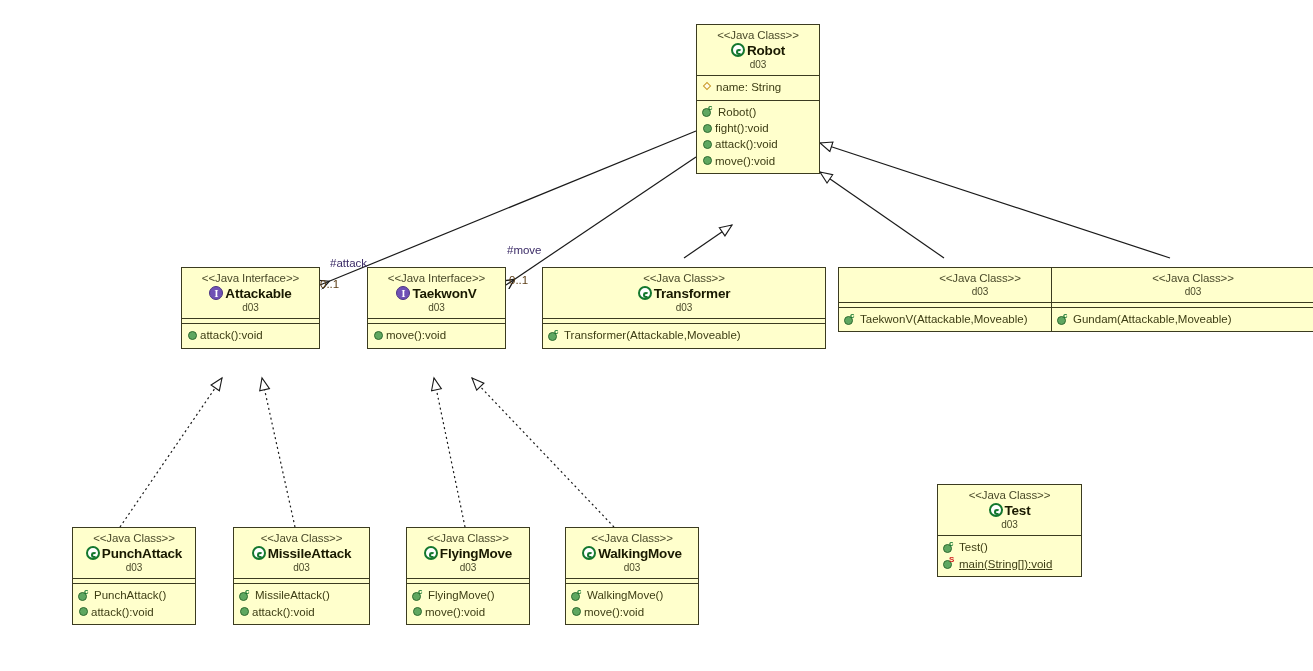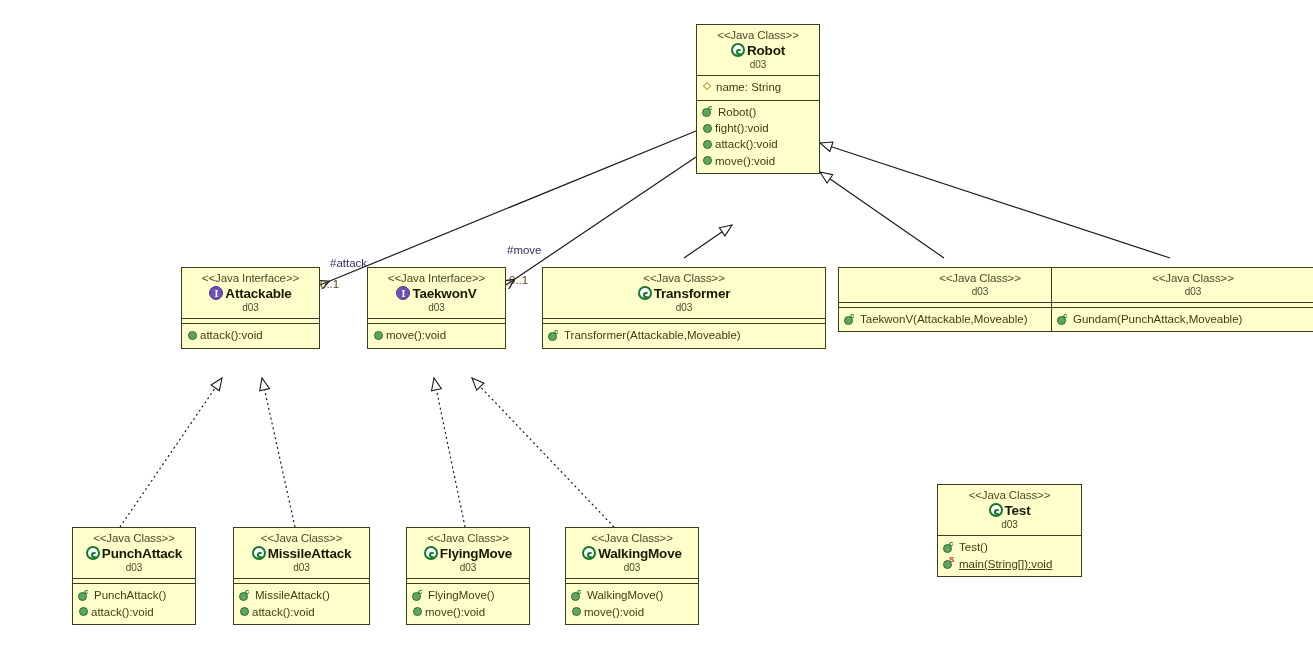"Gundam(PunchAttack,Moveable)" span.mtxt { text: PunchAttack,Moveable -> Attackable,Moveable }
